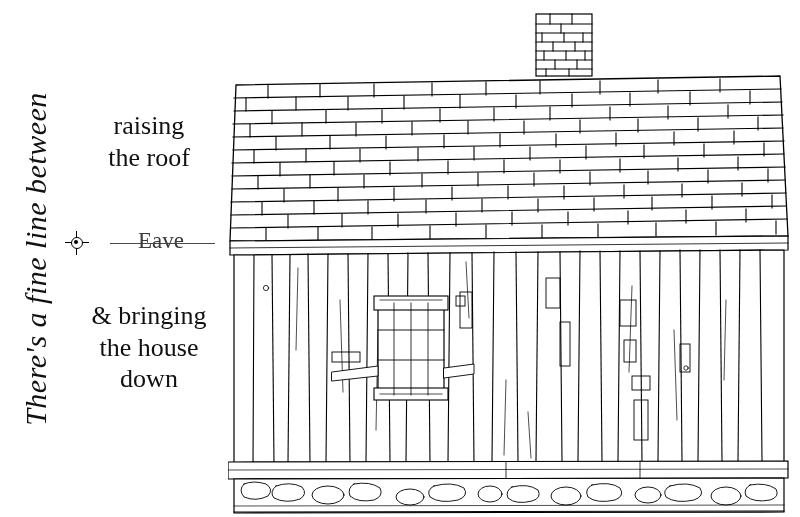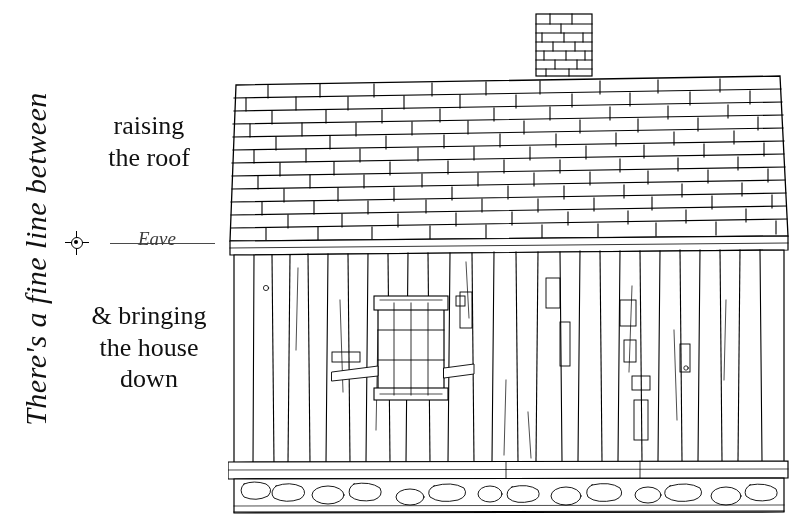"Eave" #eave-label { font-size: 19px -> 23px; font-style: italic -> none }
